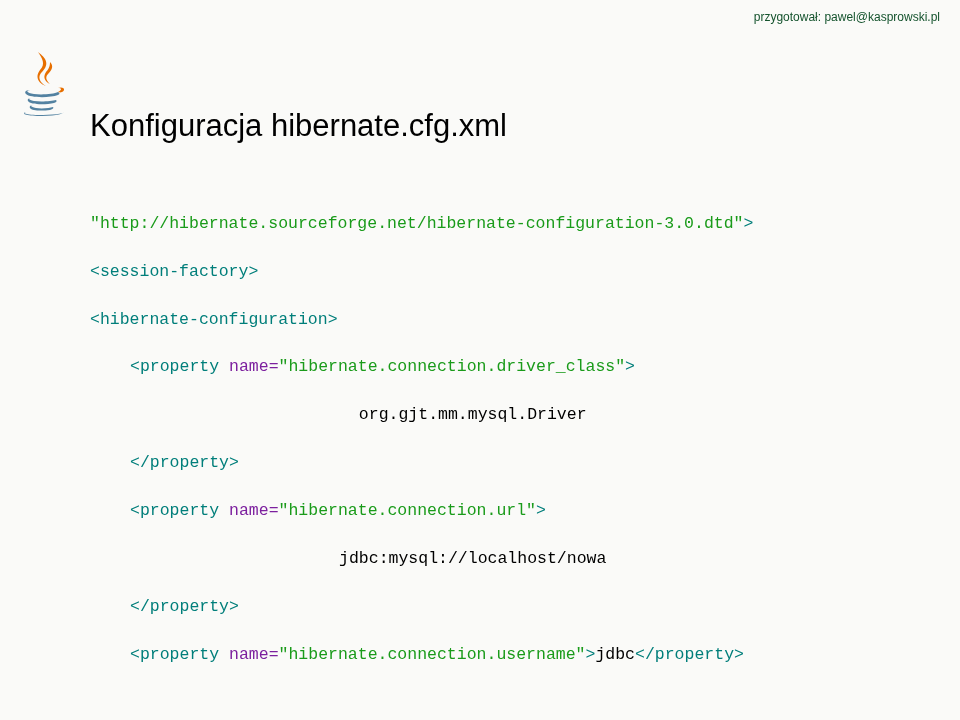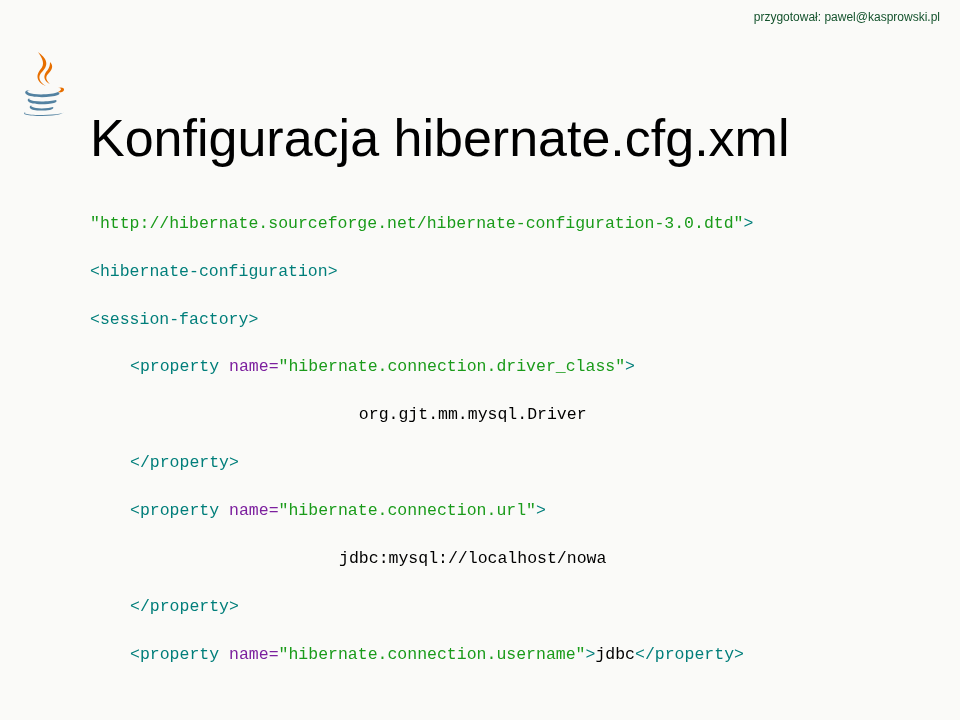"Konfiguracja hibernate.cfg.xml" .title { font-size: 52px -> 31px }
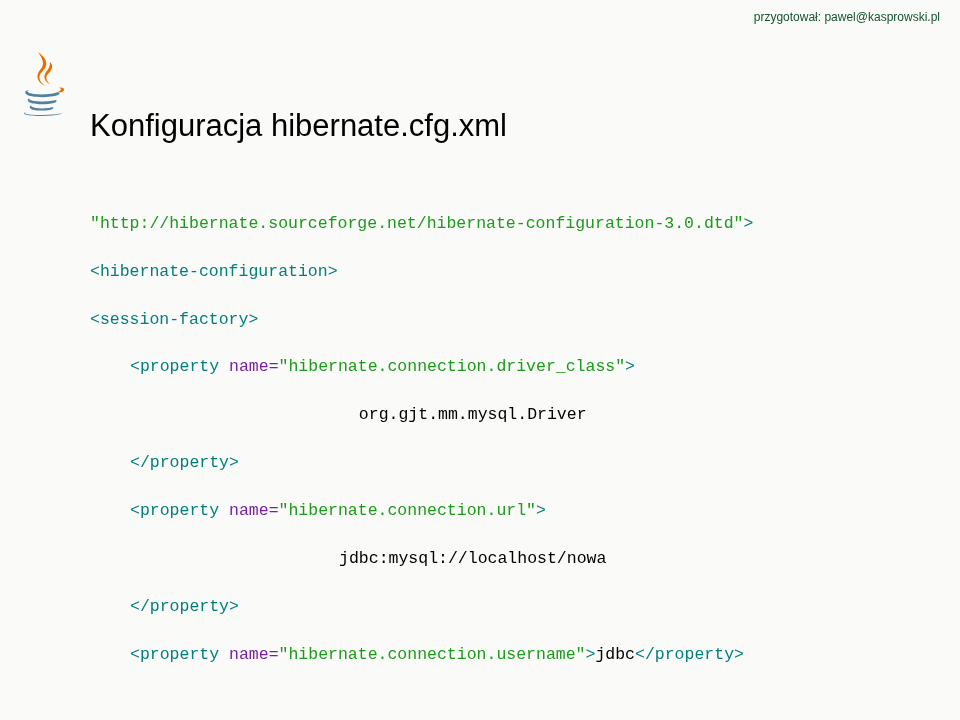"<hibernate-configuration>" div { order: before "<session-factory>" -> after "<session-factory>" }
